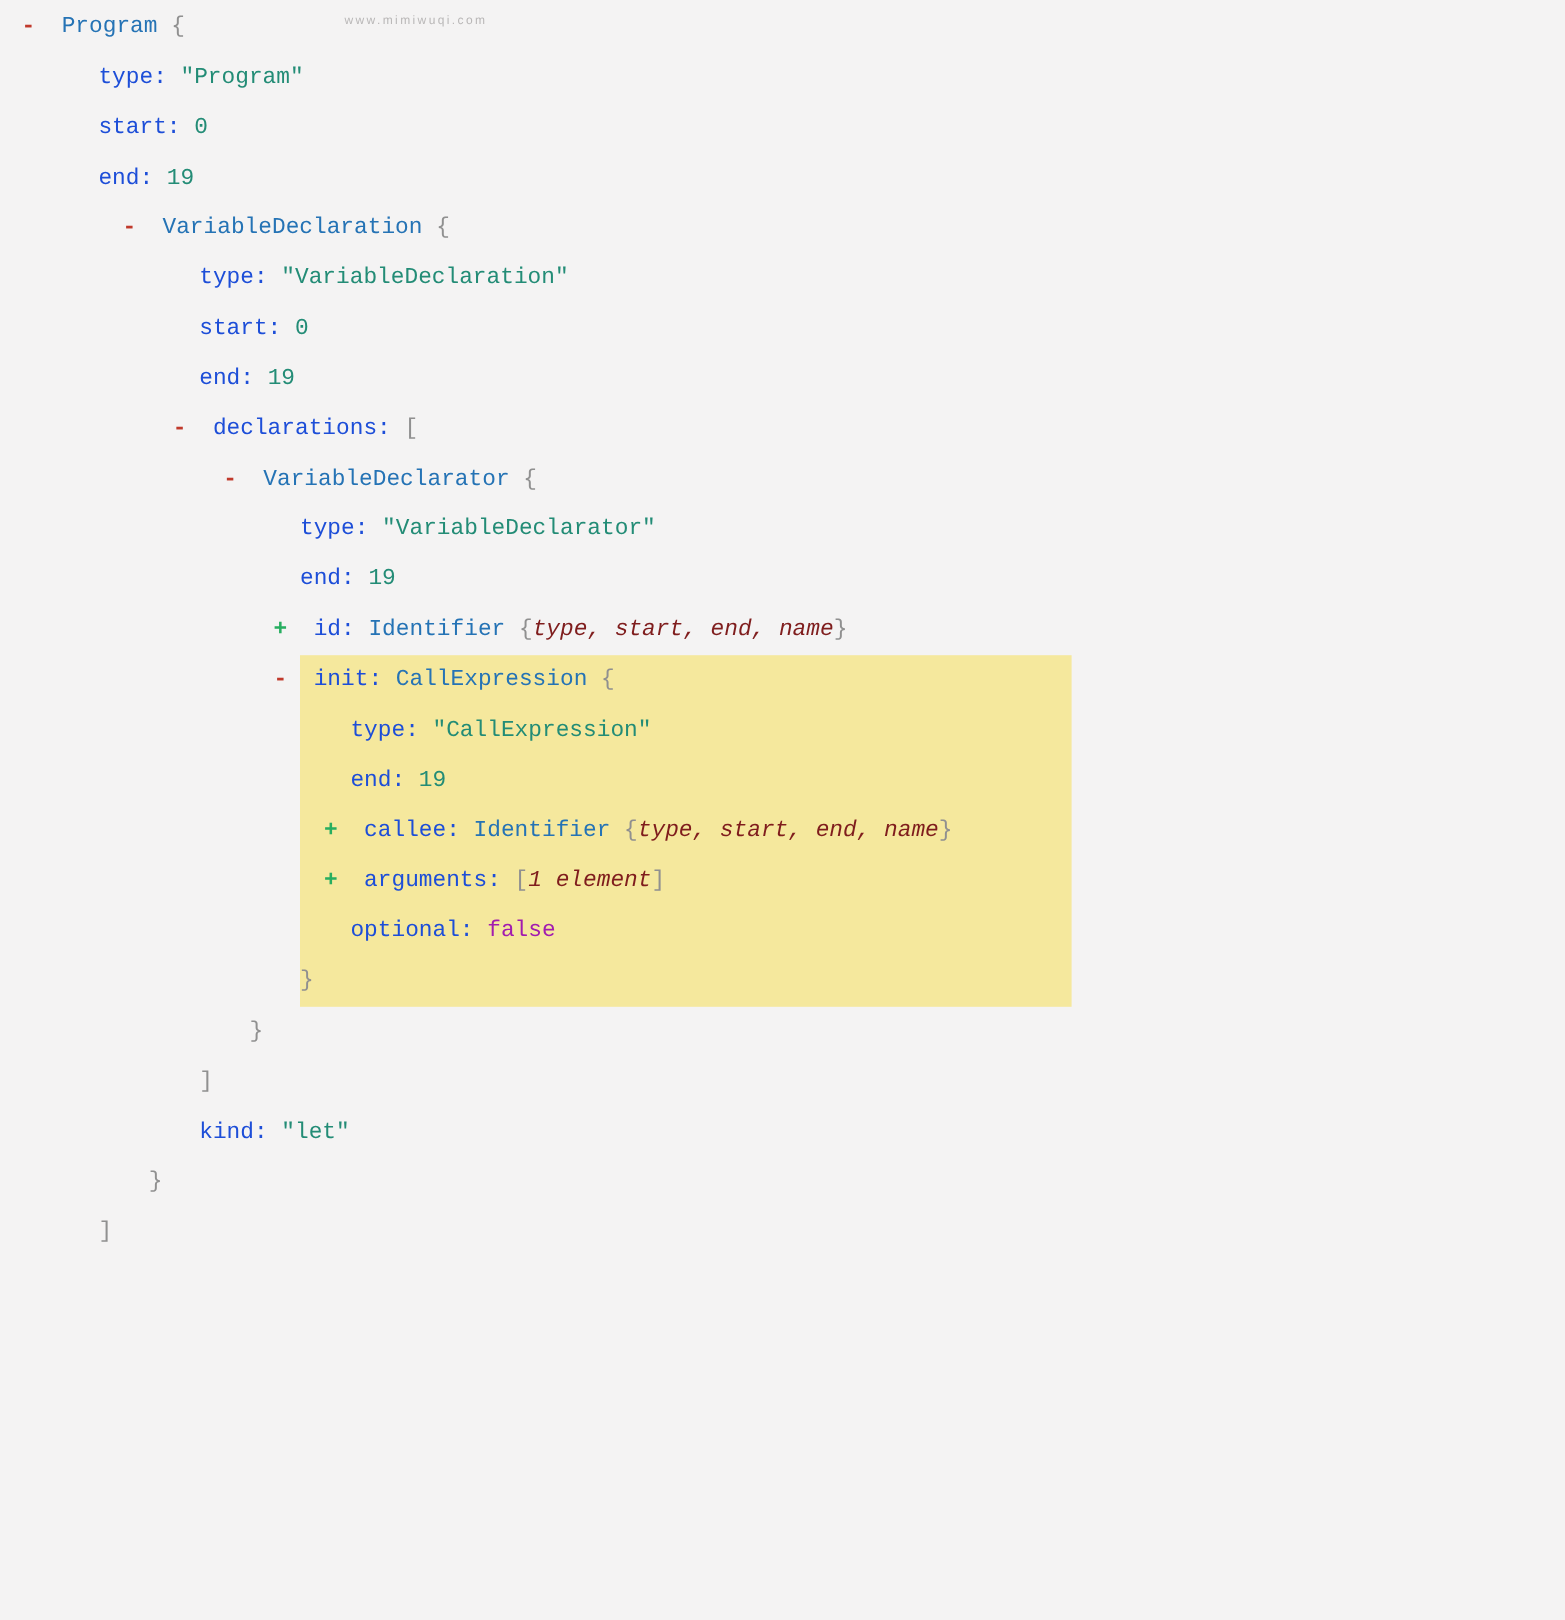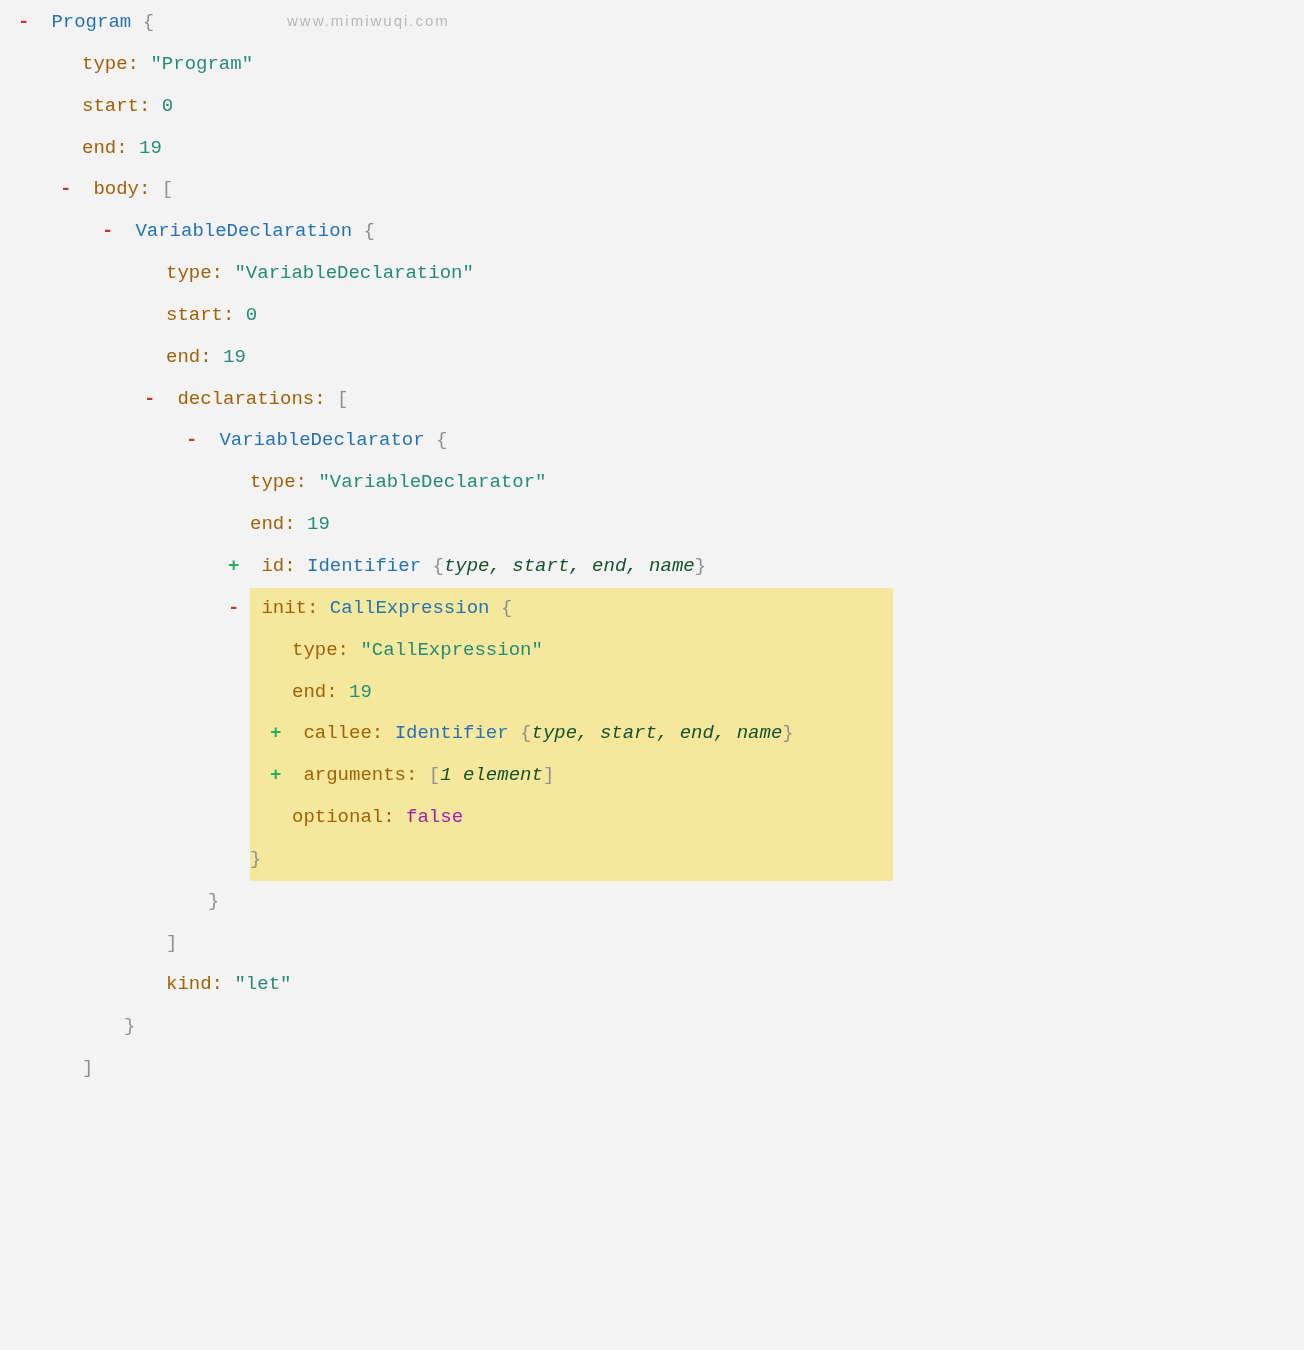"www.mimiwuqi.com" .watermark { font-size: 15px -> 10px }
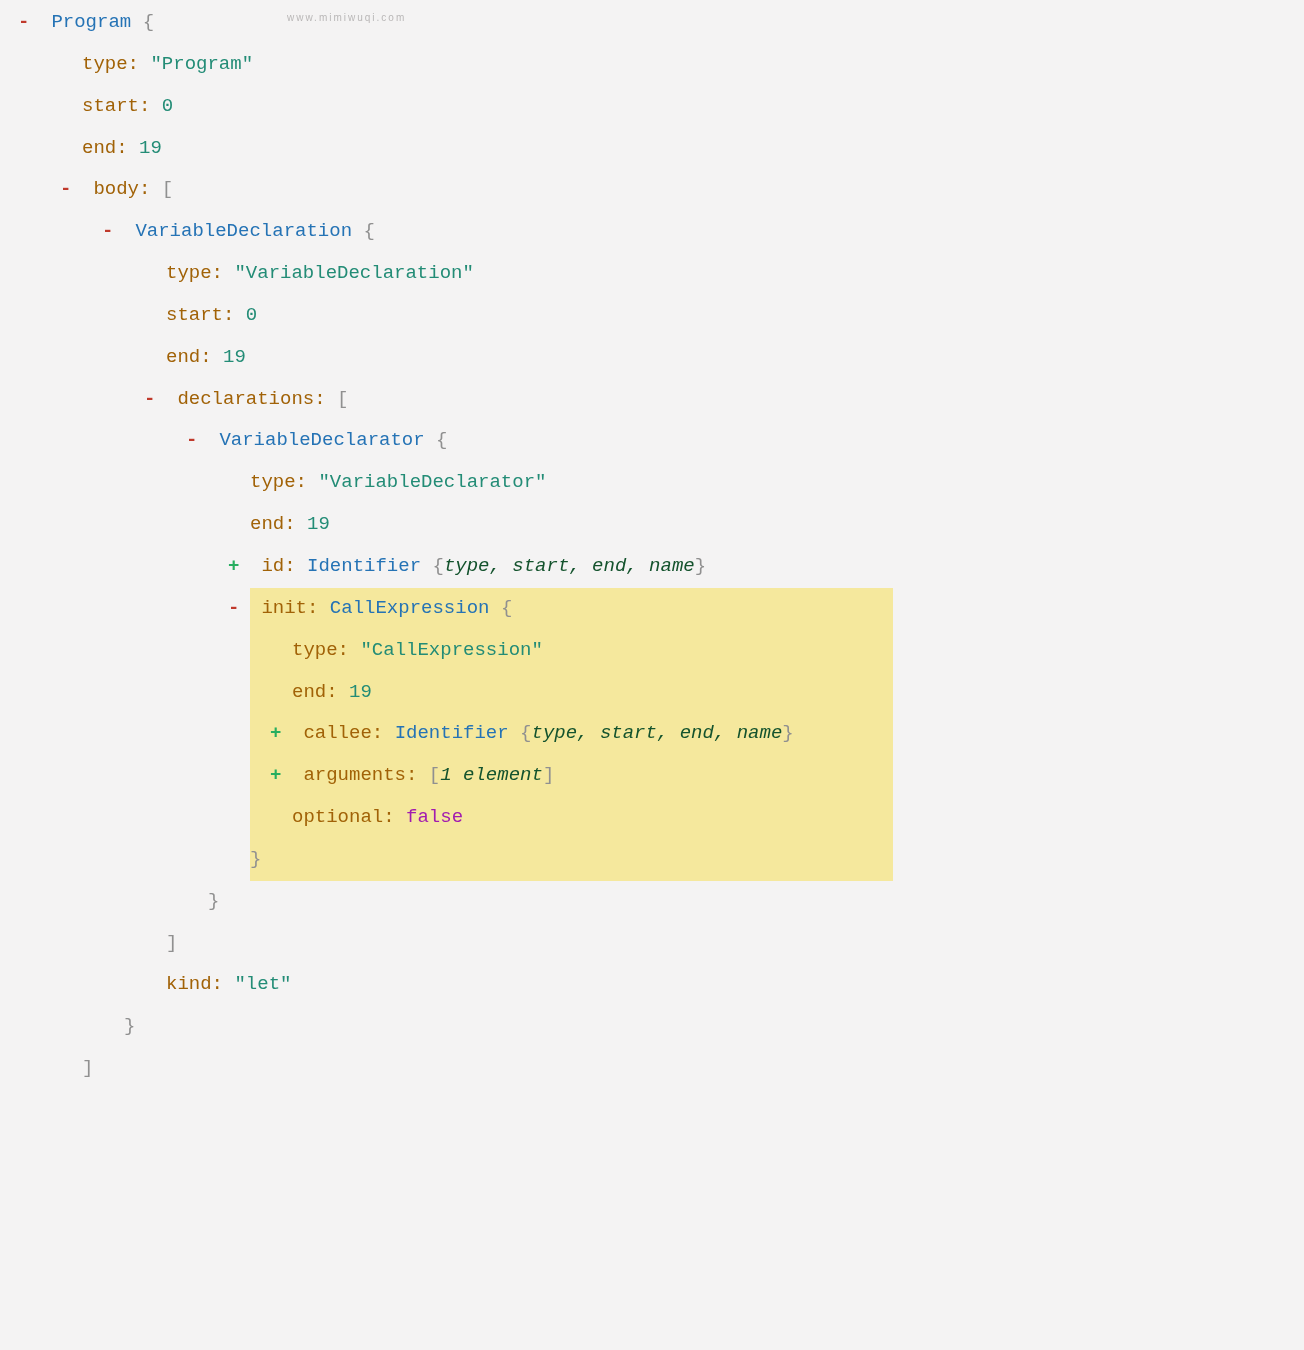"type" .field { color: #a16207 -> #1d4ed8 }
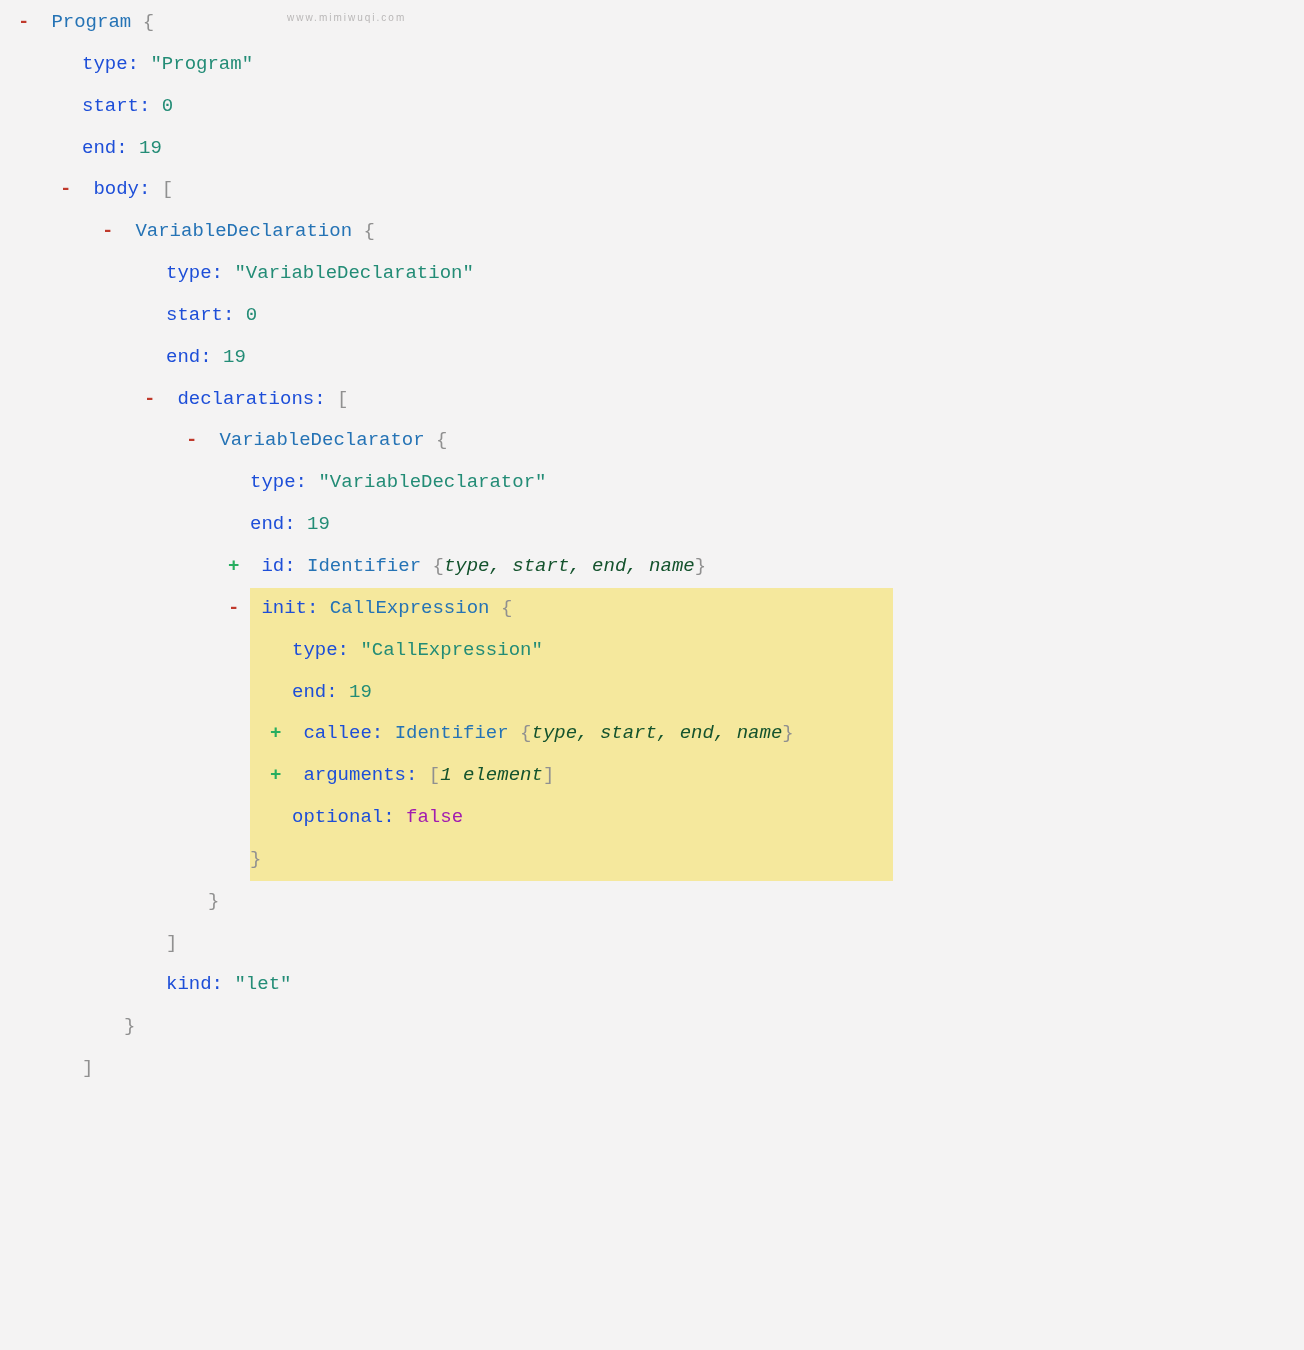"- body: [" div.row { html: <div> <span>-</span> <span>body</span><span>:</span> <span> </span><span>[</span> </div> -> none }
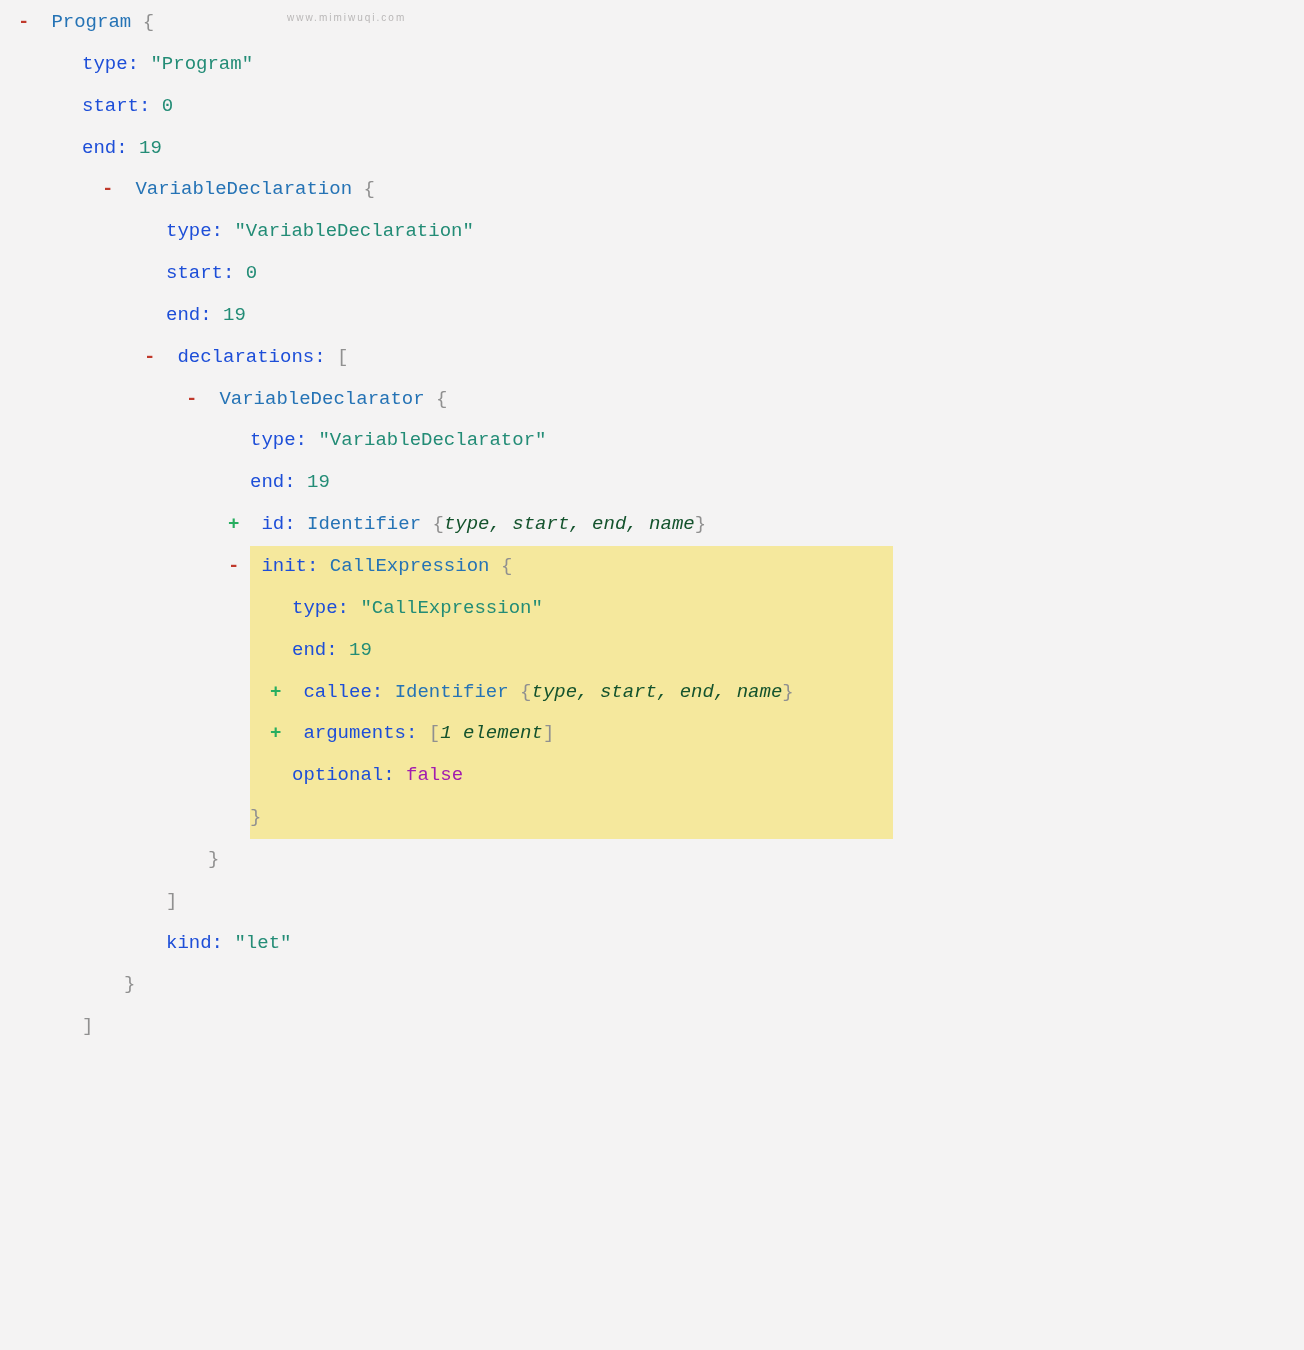"type, start, end, name" .italic { color: #14532d -> #7f1d1d }
